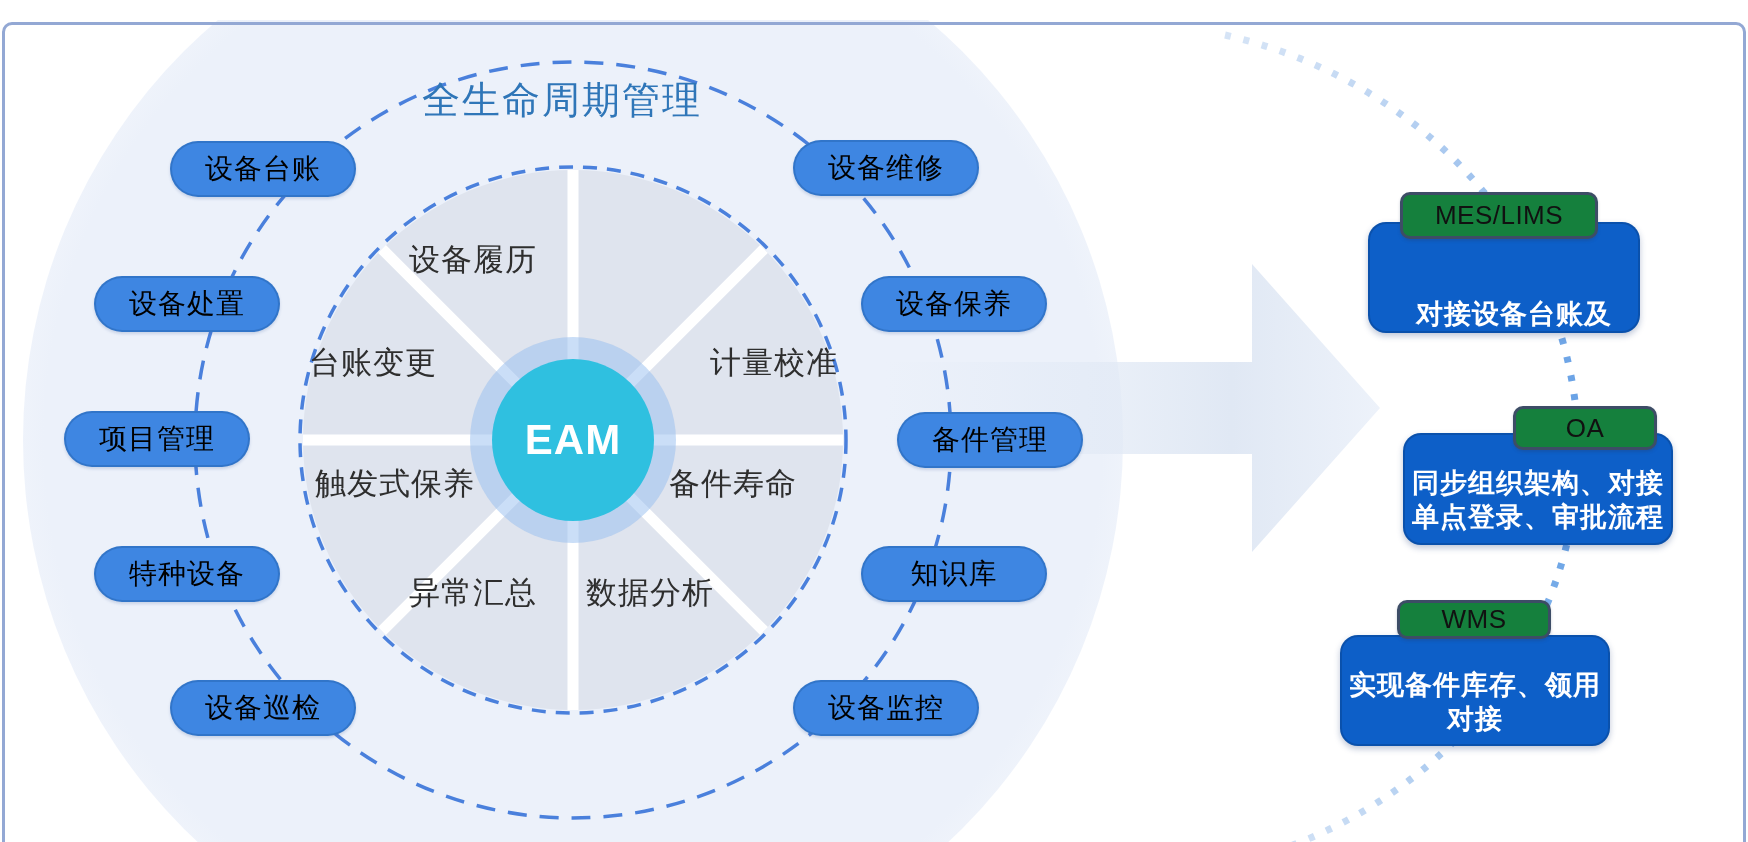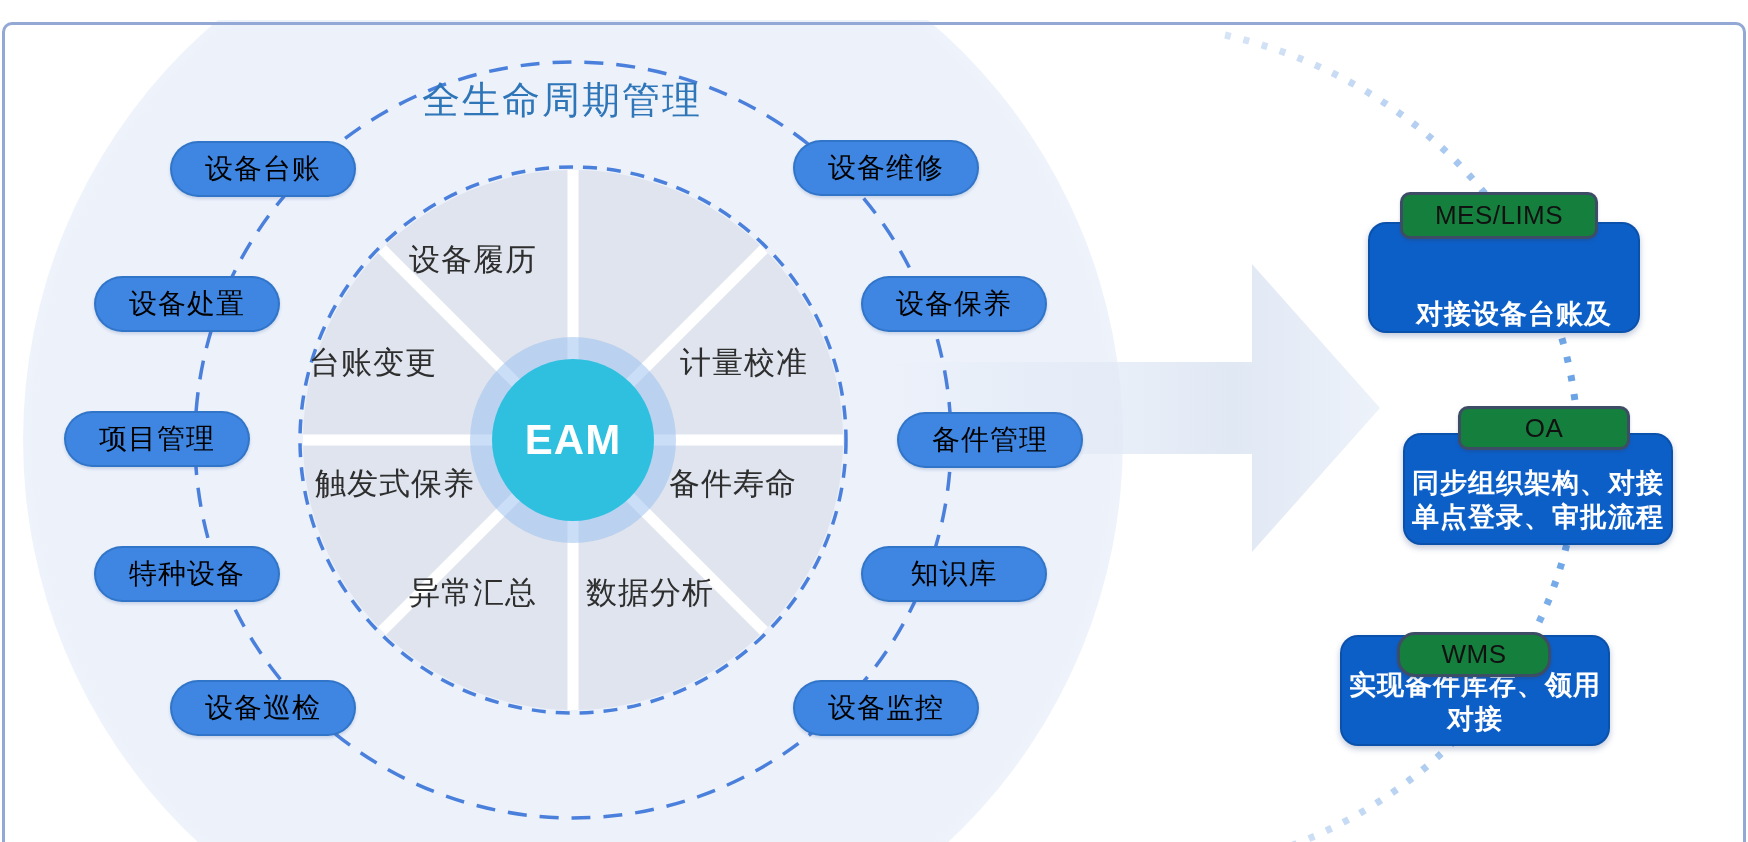"计量校准" div.abs { left: 744px -> 728px; text-align: none -> right }
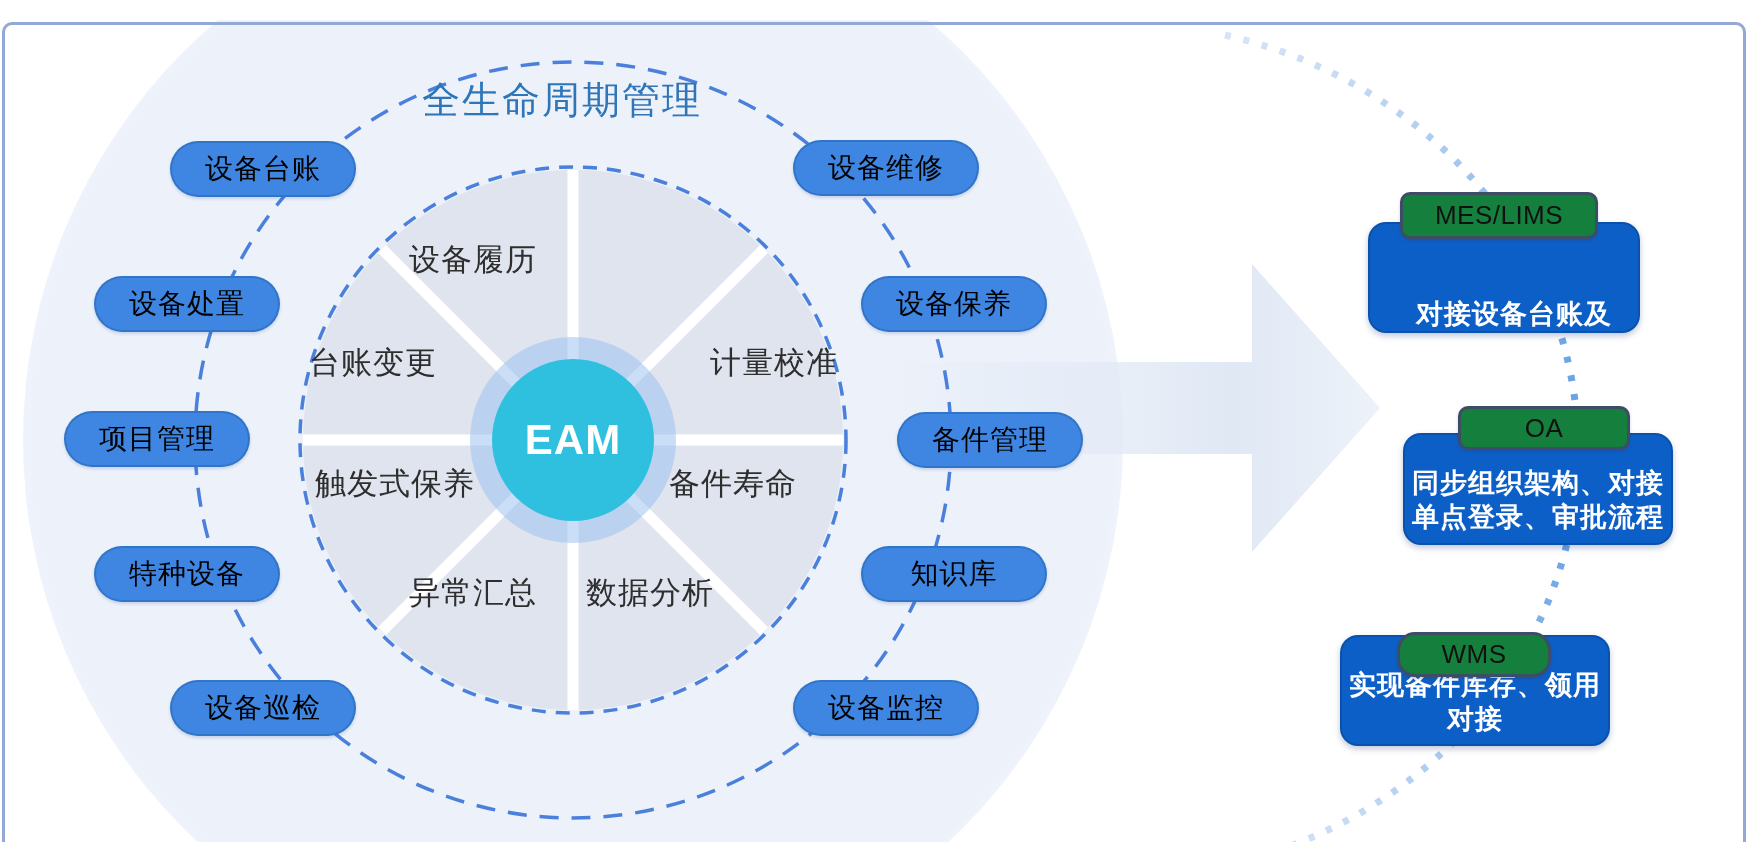"OA" div.int-tab { left: 1458px -> 1513px; width: 172px -> 144px }
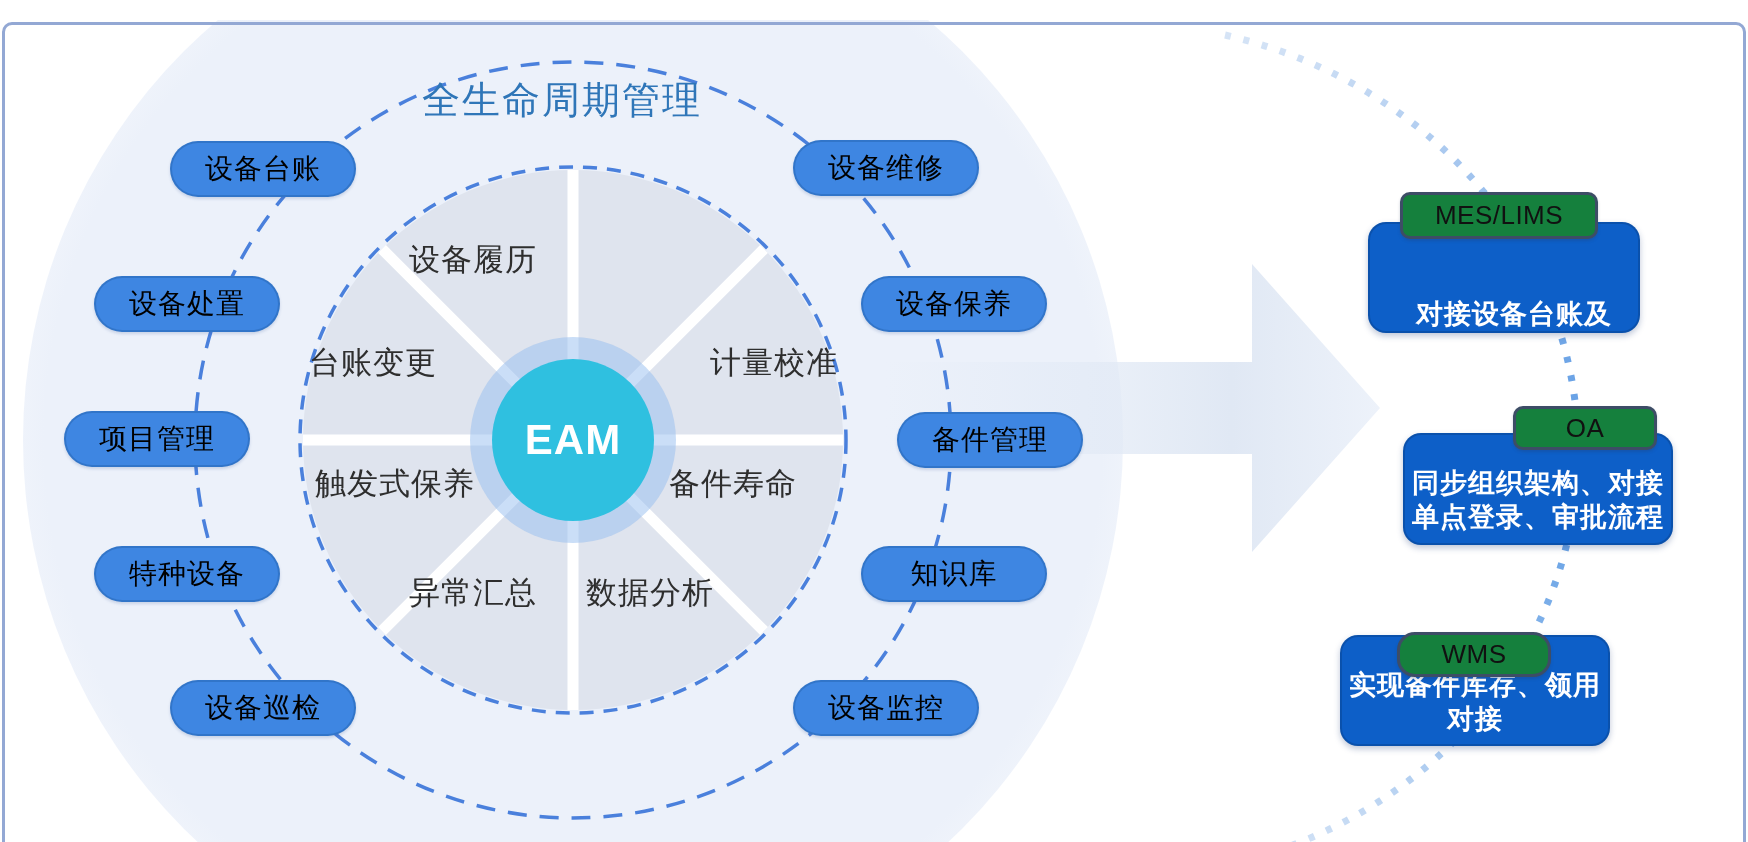"WMS" div.int-tab { border-radius: 18px -> none; height: 45px -> 39px; top: 612px -> 580px }
